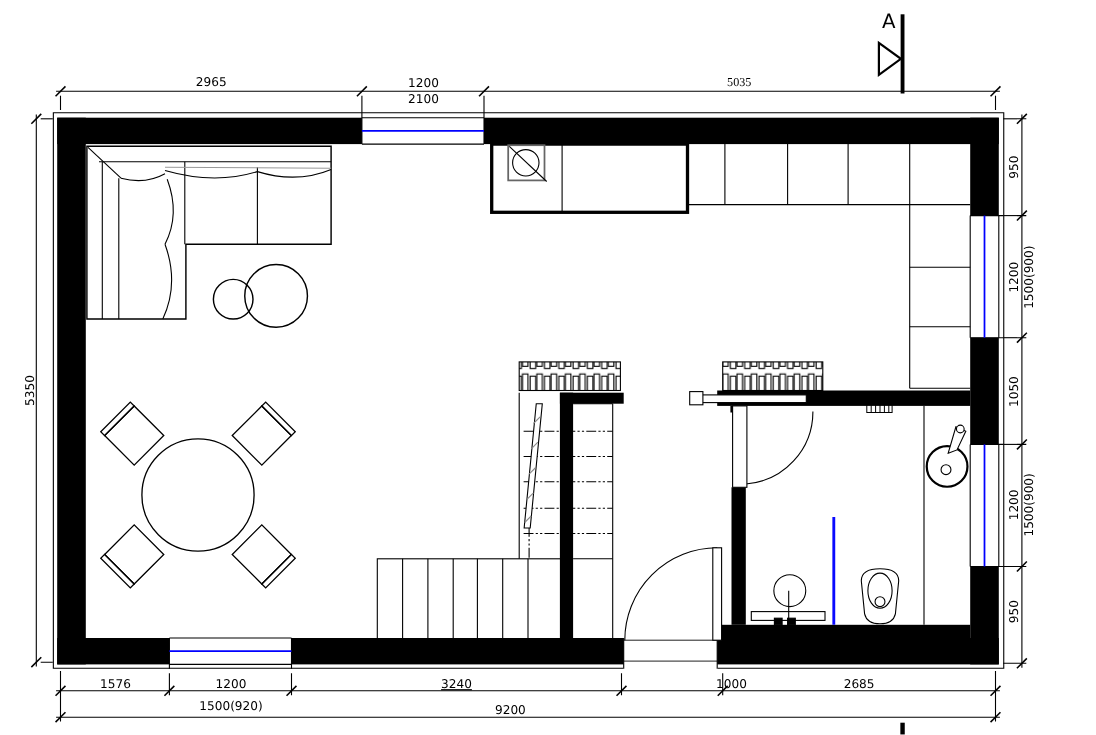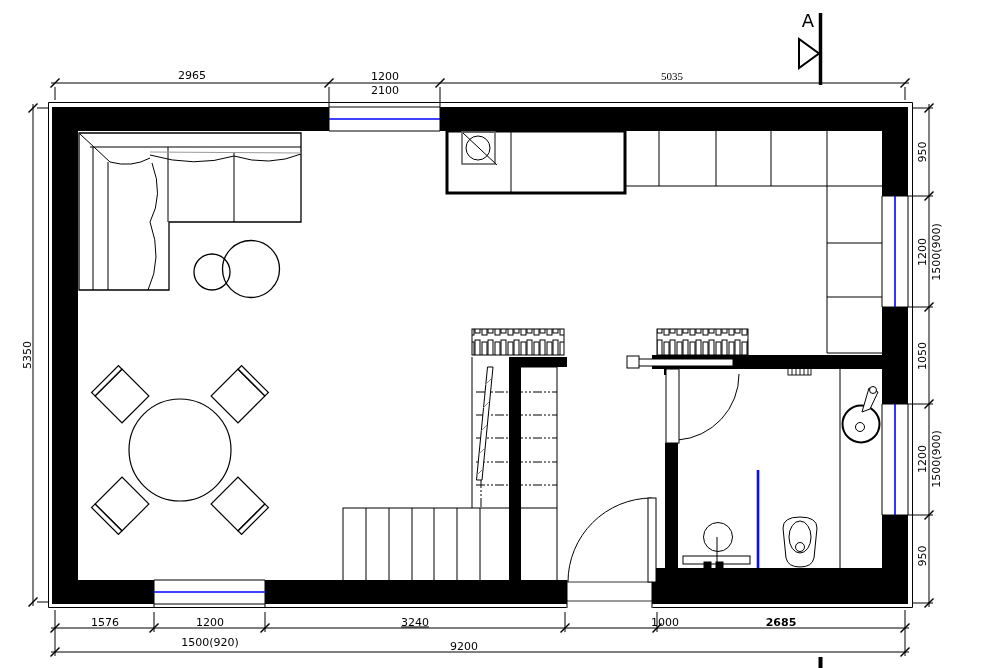"2685" div.dim-label { font-weight: bold -> none }
